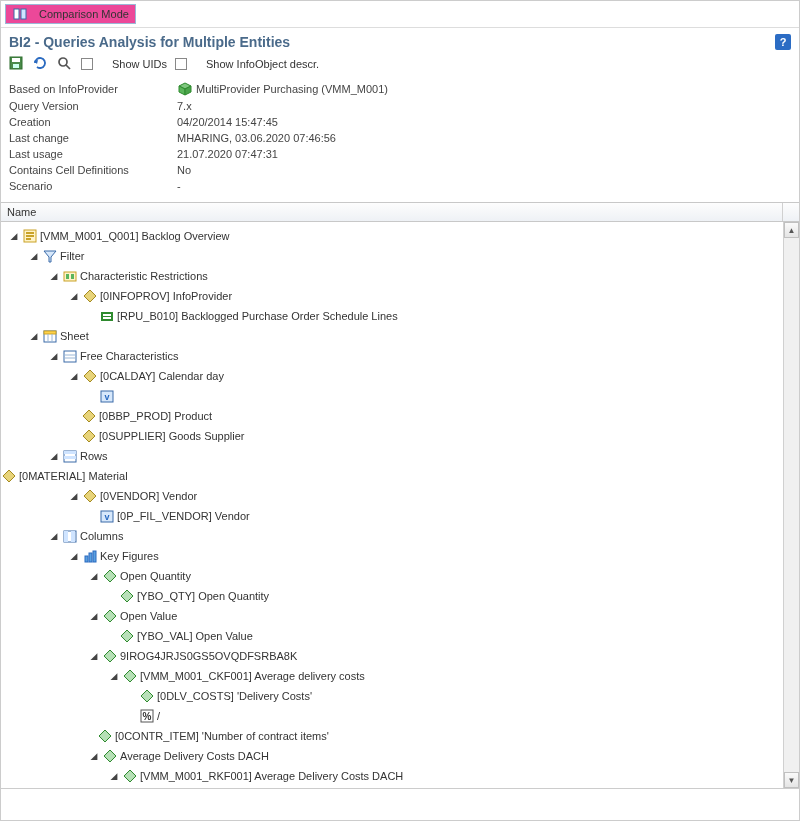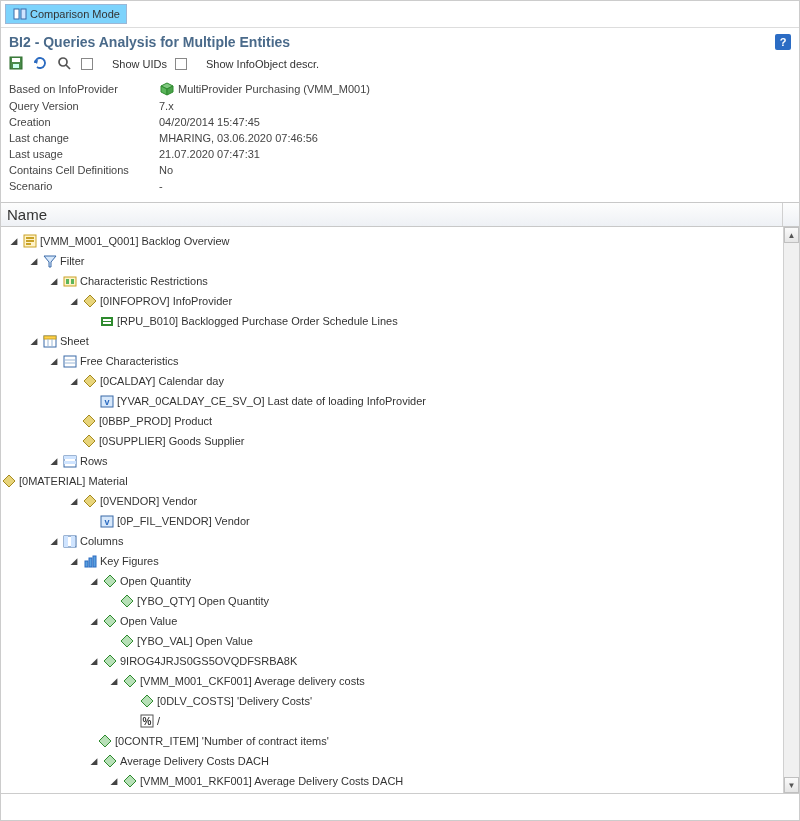"Comparison Mode" .mode-btn { background: #7dd3fc -> #ec4899; gap: 3px -> 12px }
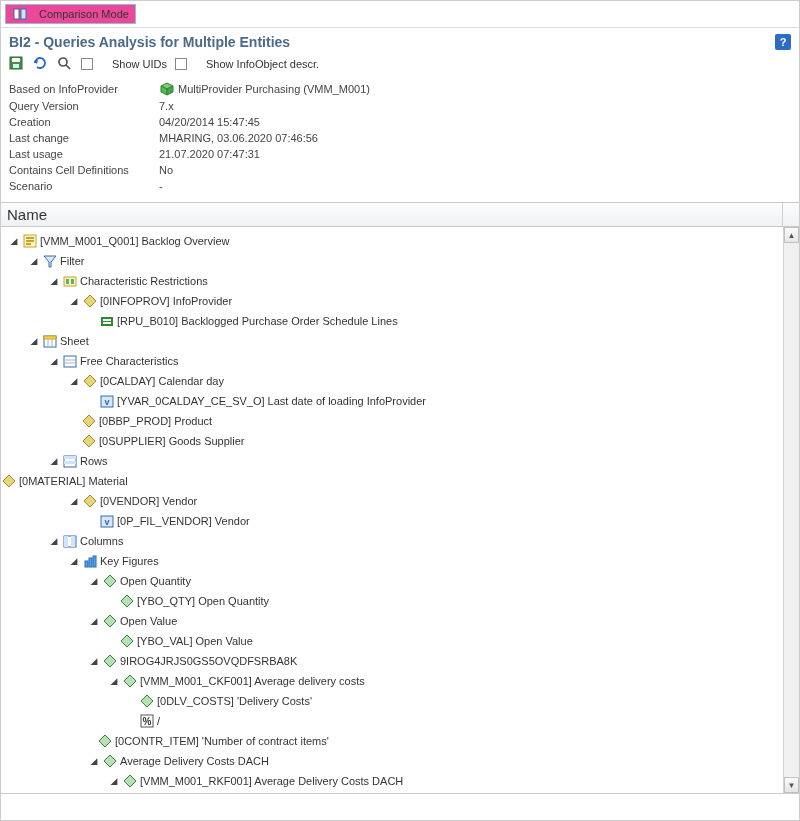"Based on InfoProvider" .meta-label { width: 150px -> 168px }
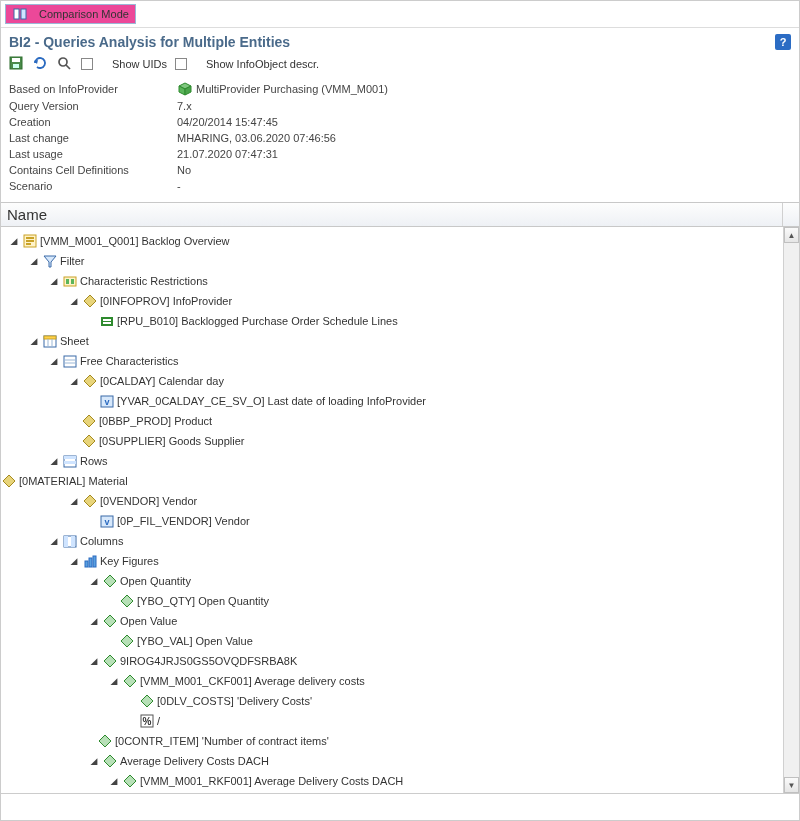"Name" .header-row { font-size: 15px -> 11px }
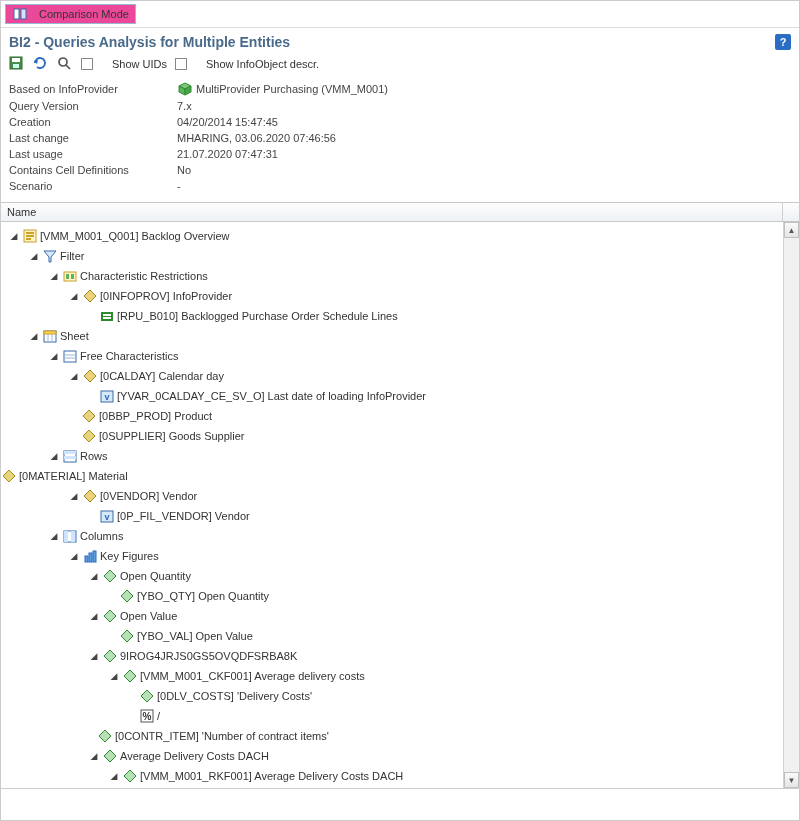"[YVAR_0CALDAY_CE_SV_O] Last date of" span { html: <span>[YVAR_0CALDAY_CE_SV_O] Last date of loading InfoProvider</span> -> none }
